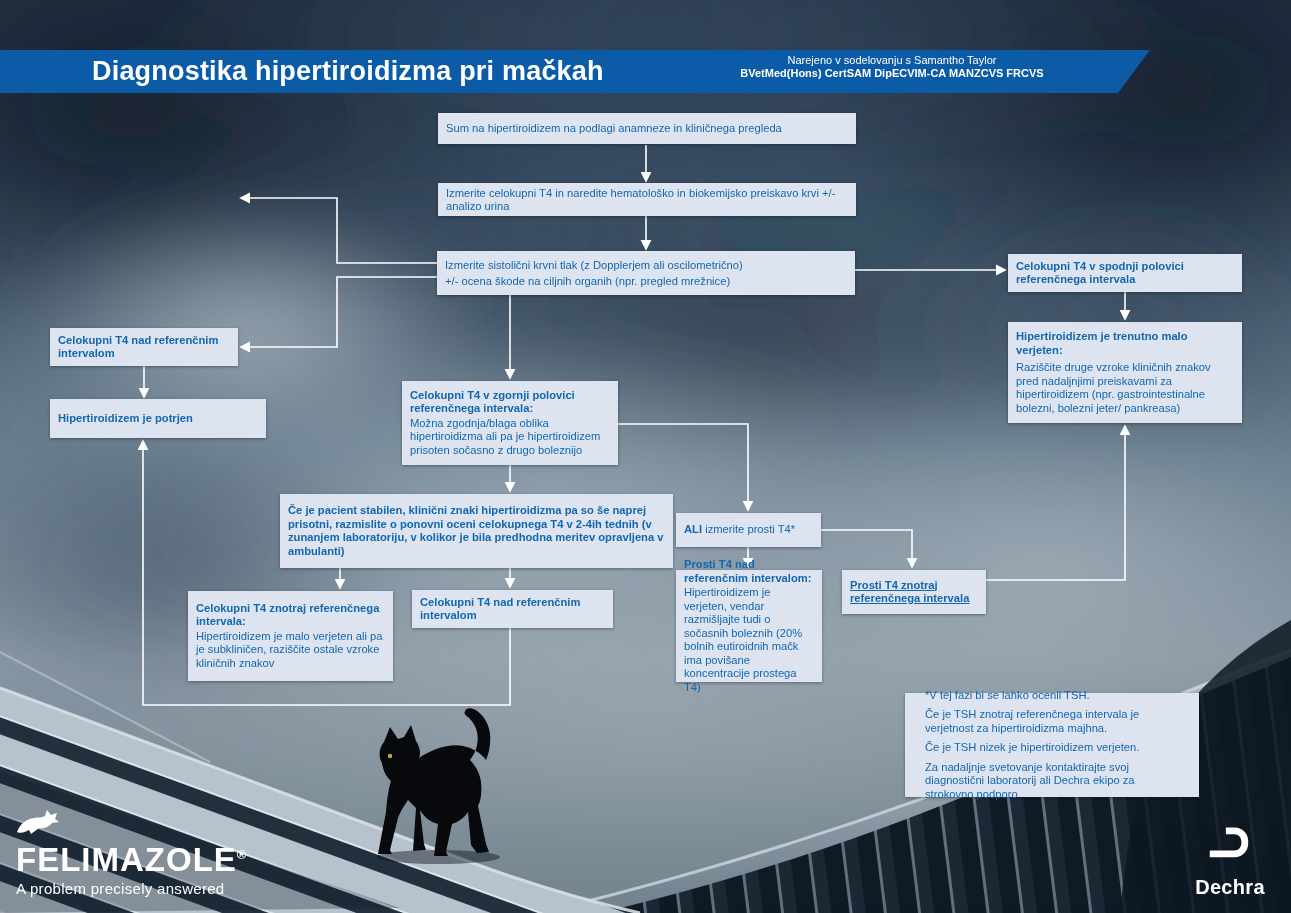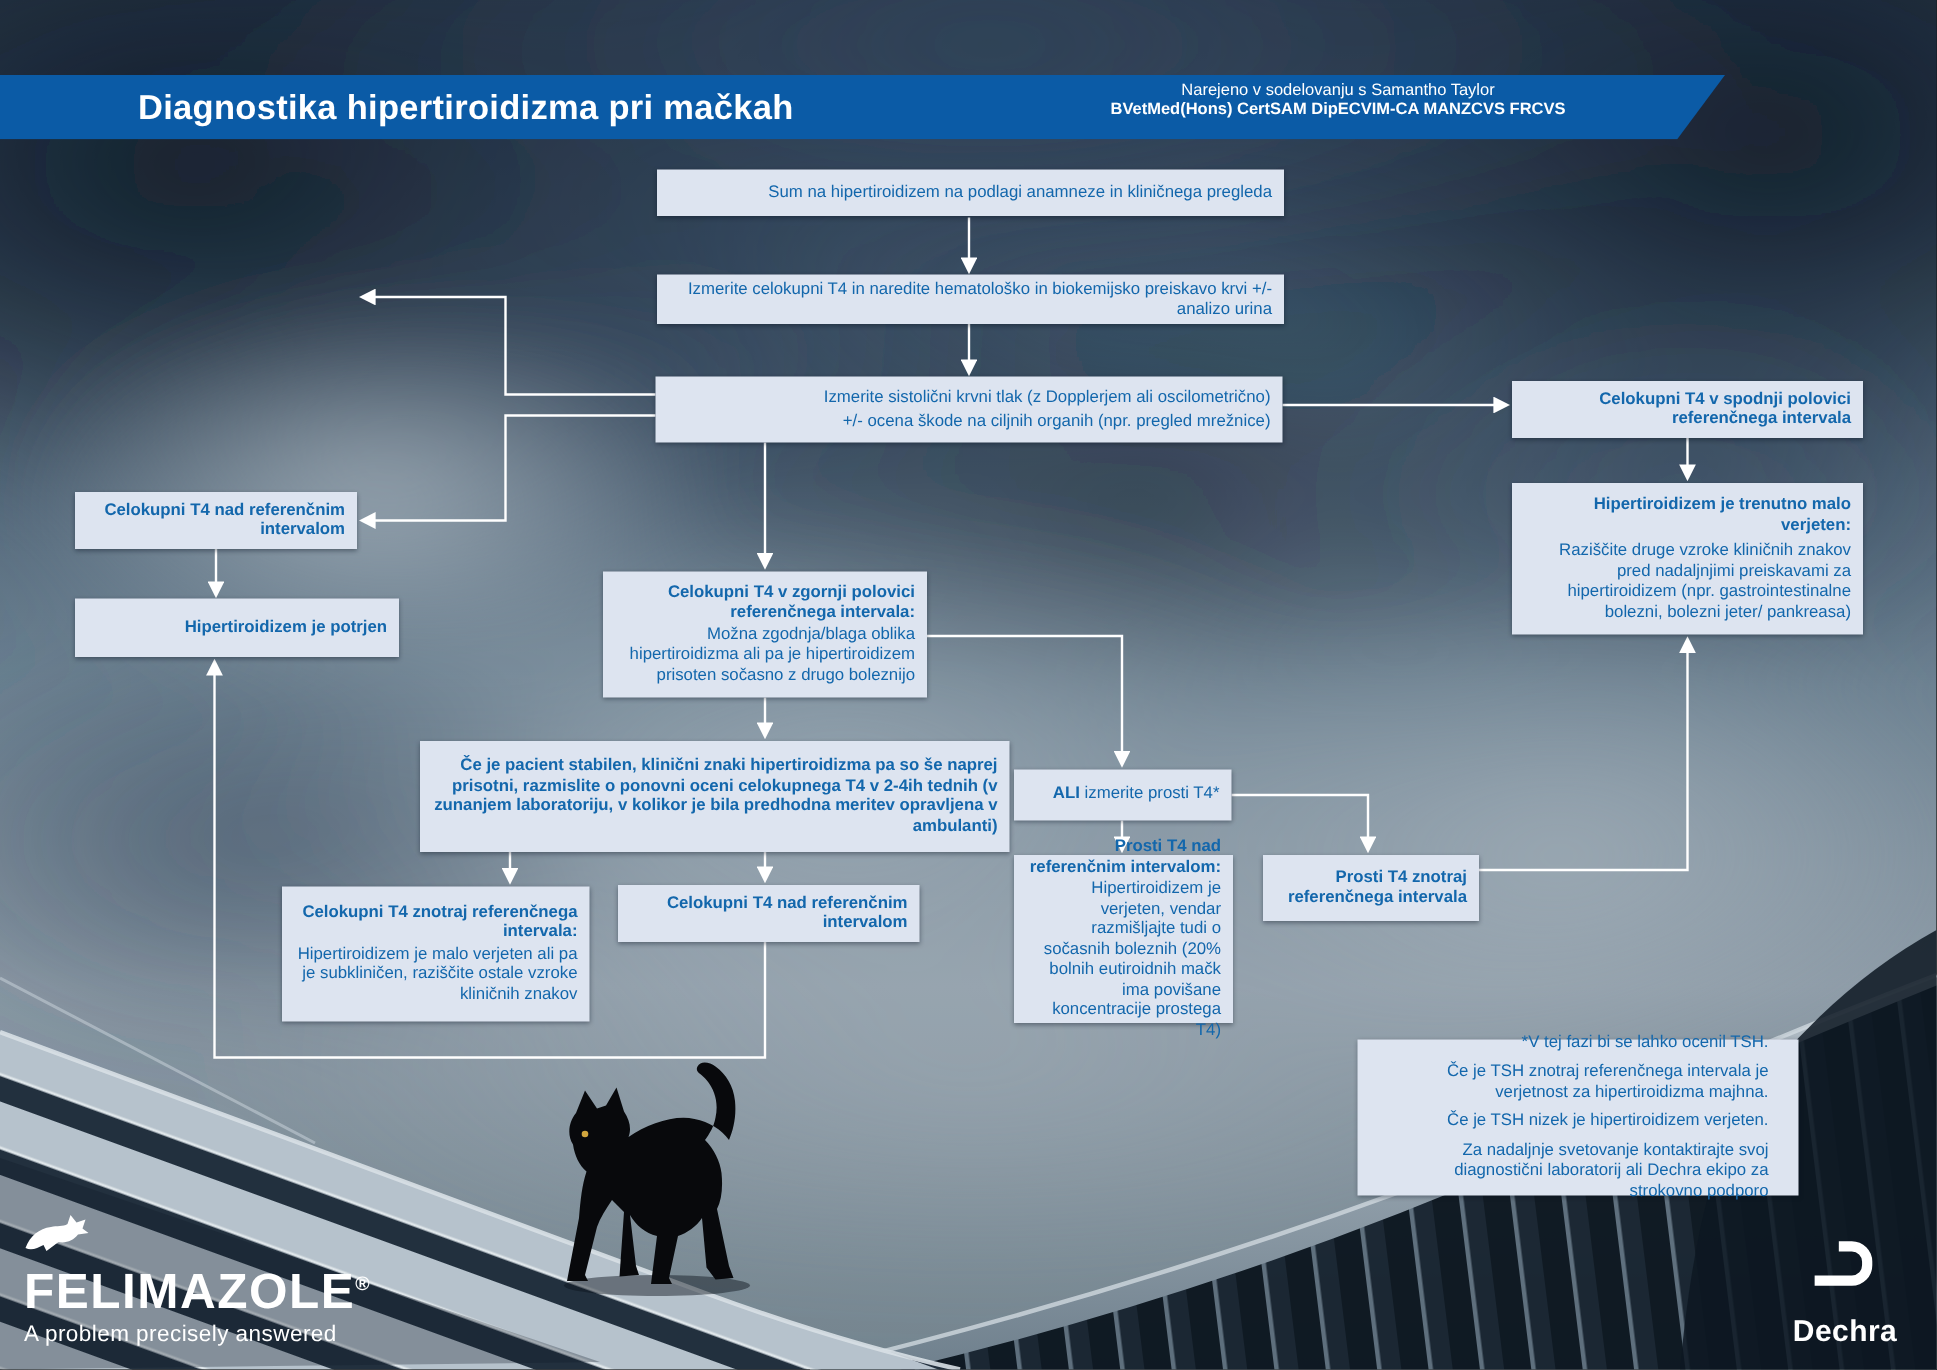"Diagnostika hipertiroidizma pri mačkah" .banner-title { font-size: 23px -> 27px }
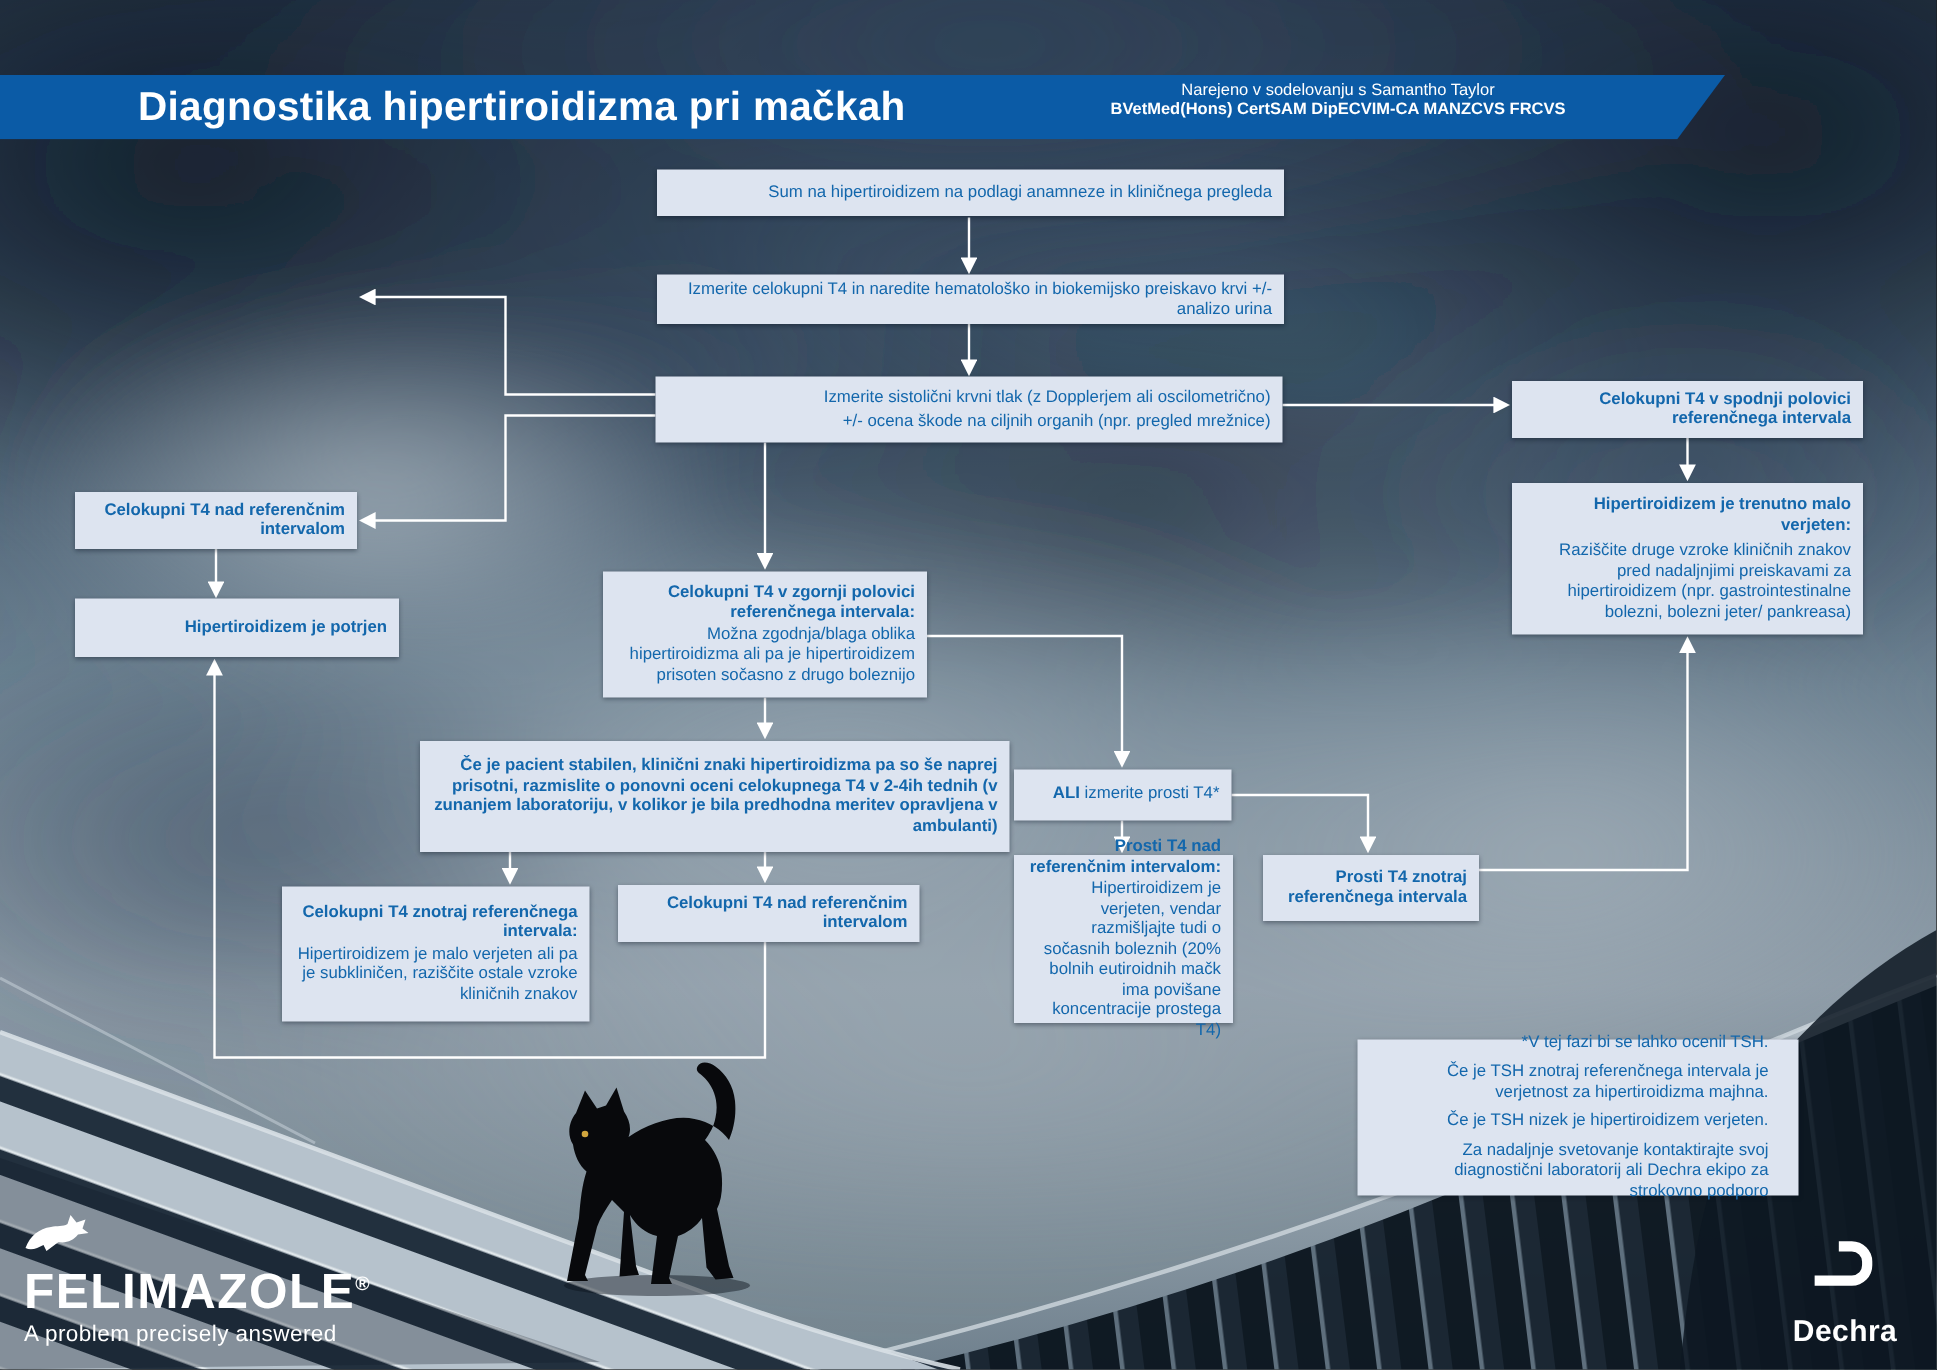"Sum na hipertiroidizem na podlagi" .fbox { text-align: right -> left }
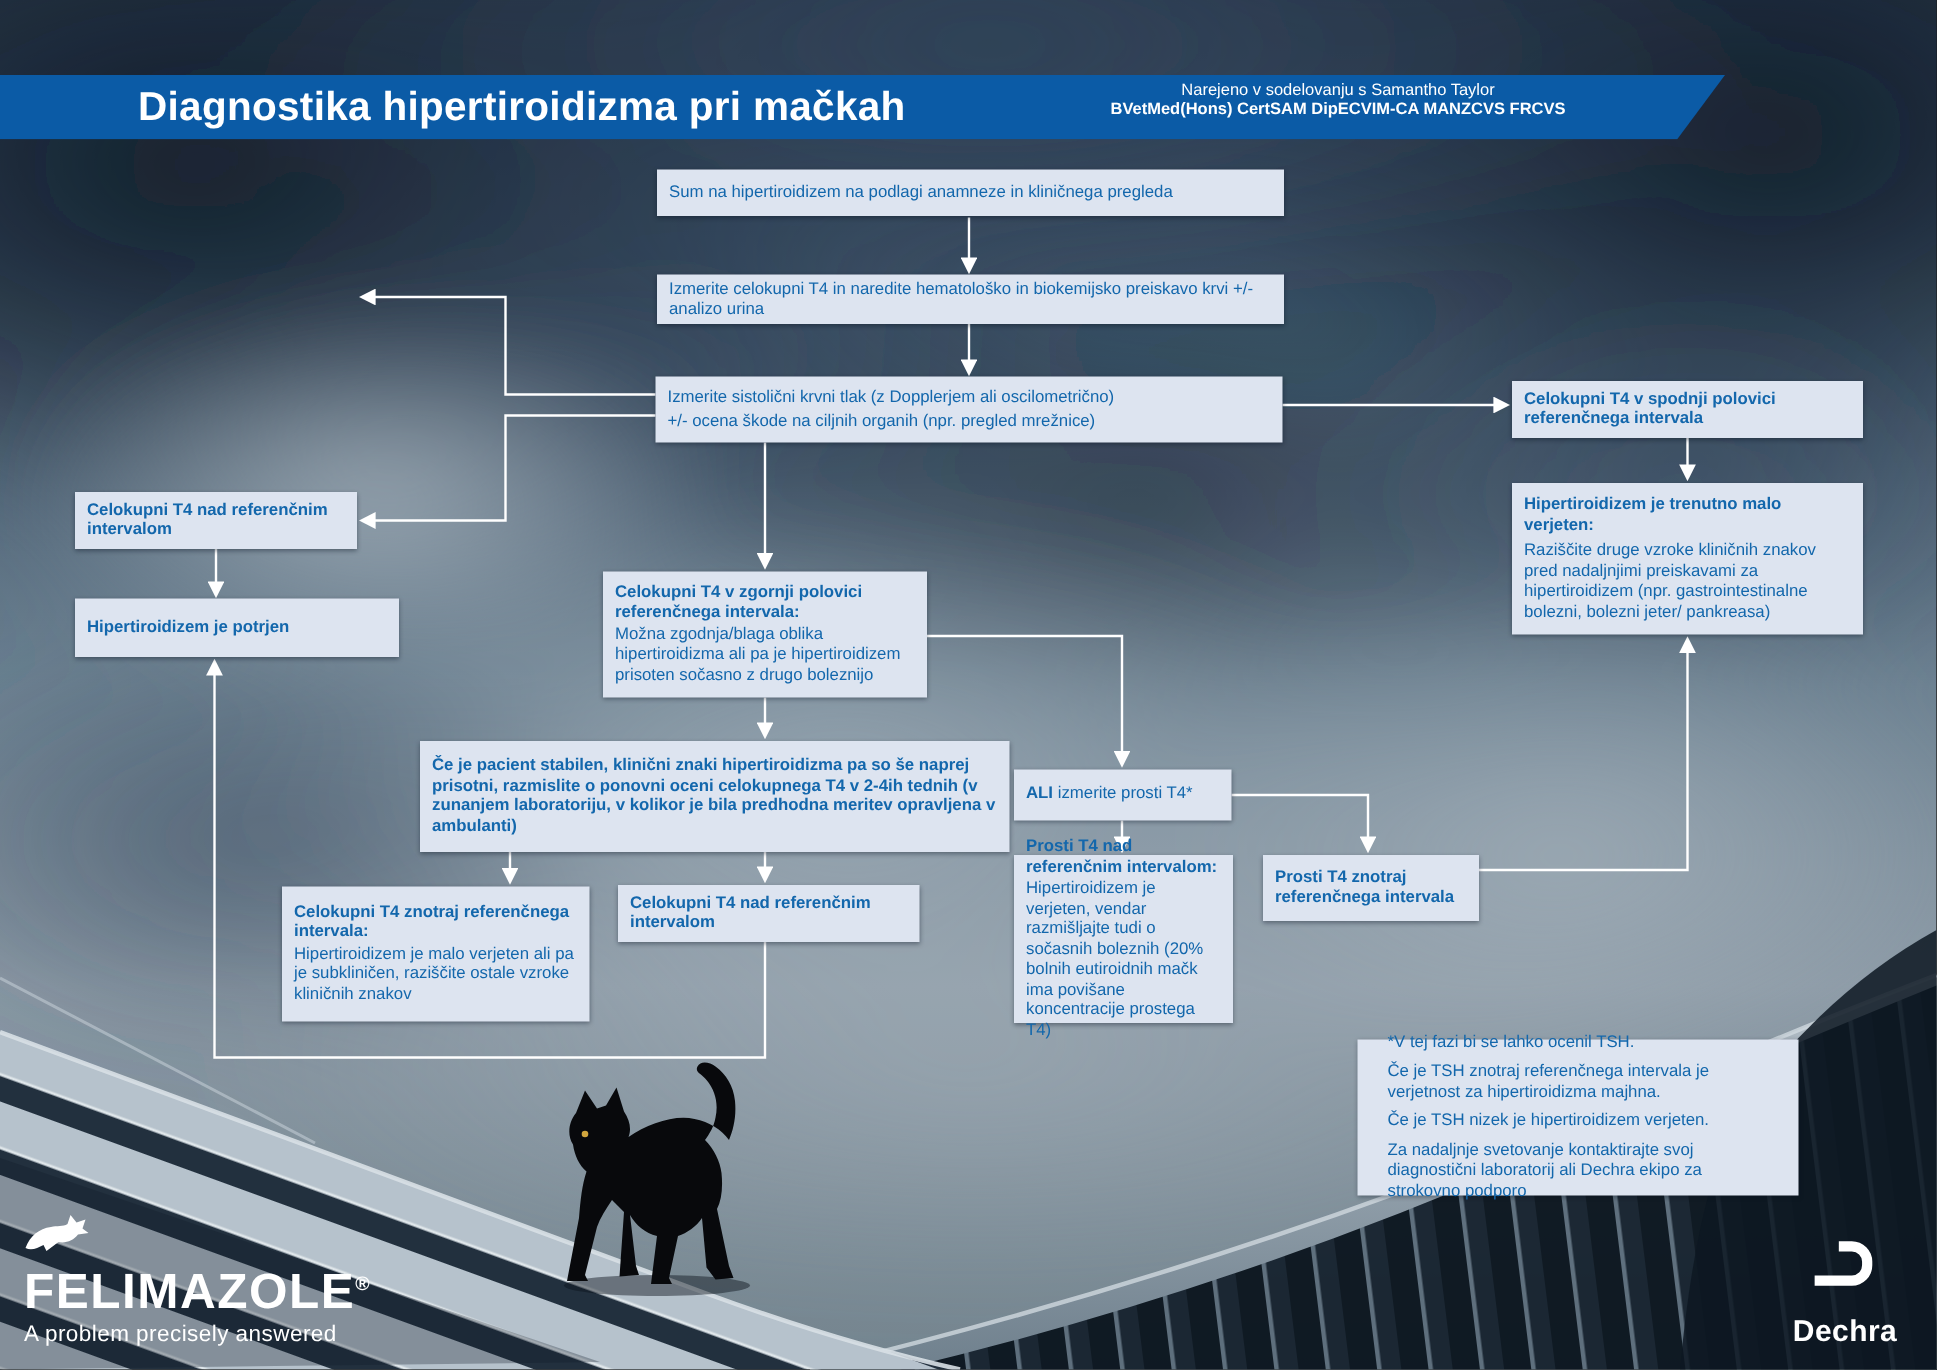"Prosti T4 znotraj referenčnega intervala" div.fbox { text-decoration: none -> underline }
